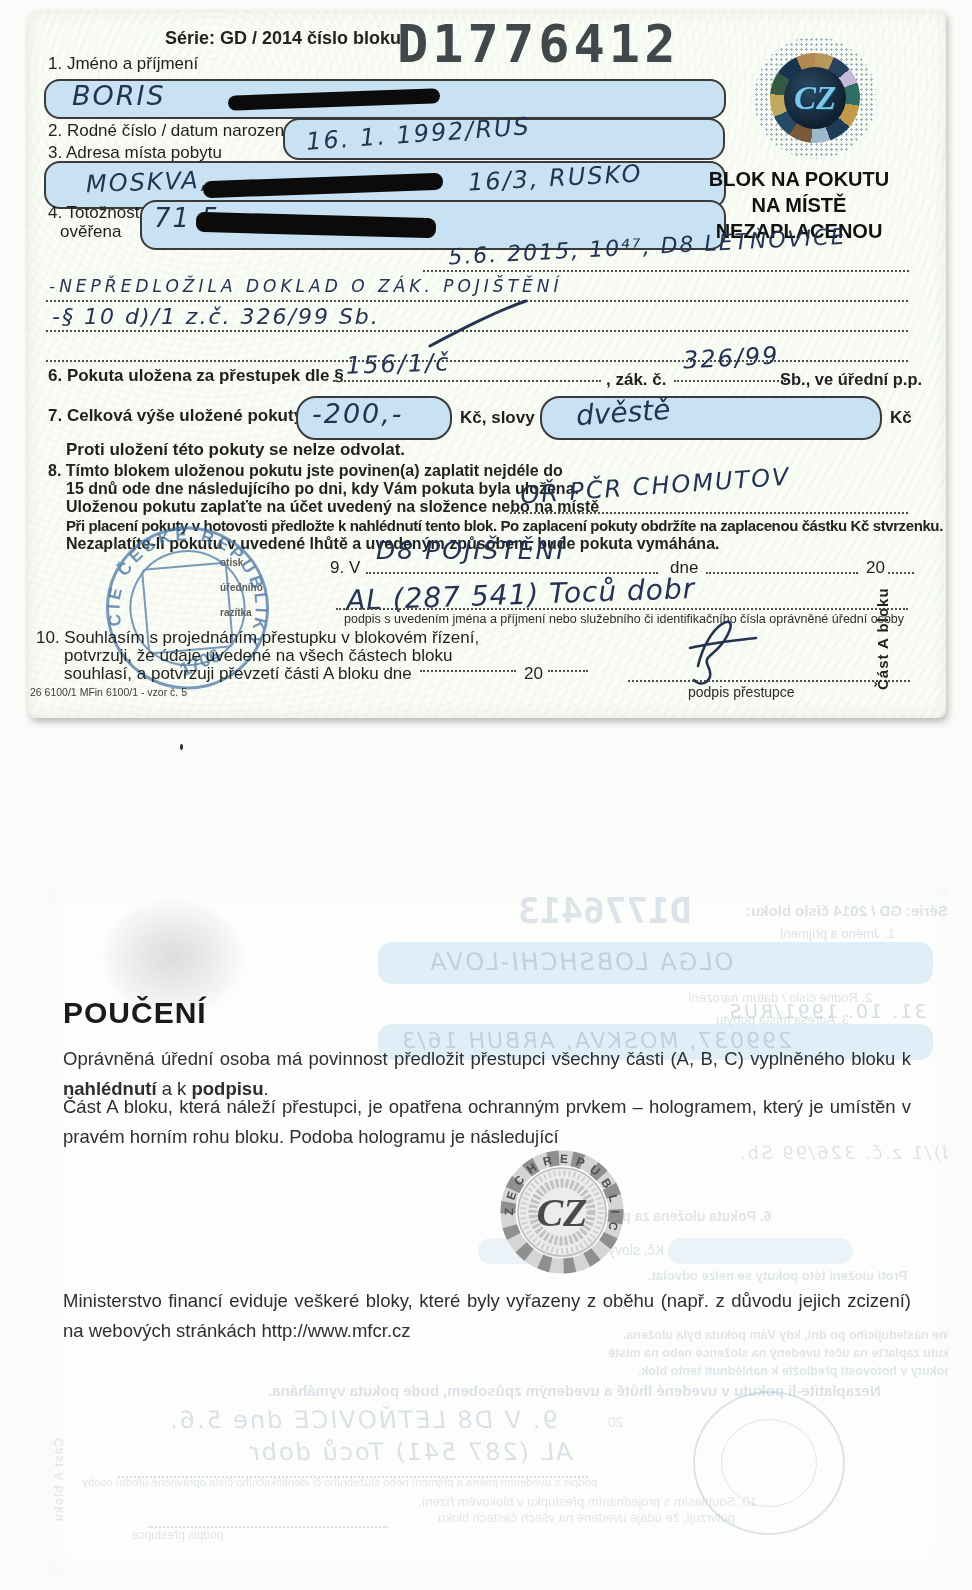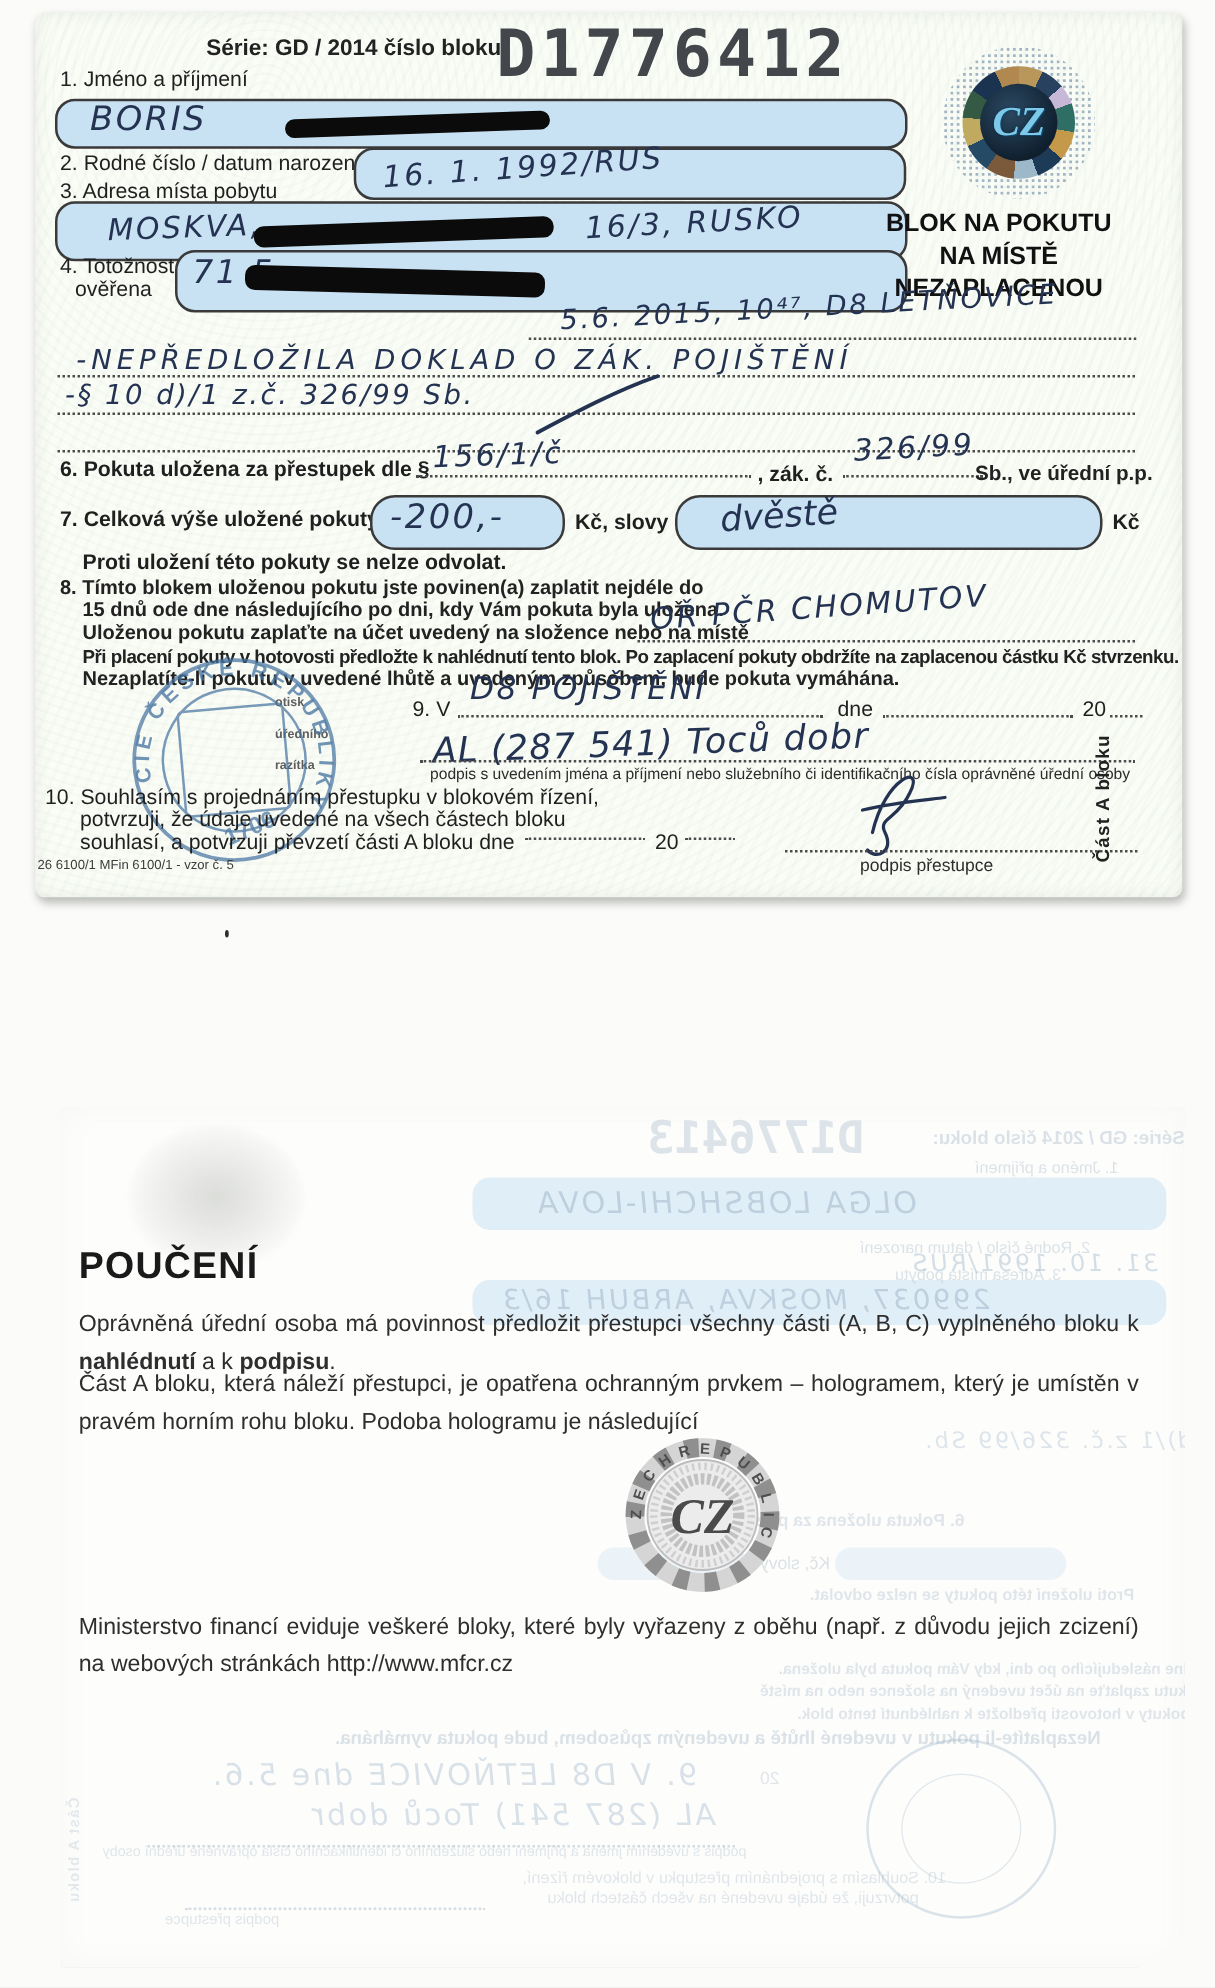"-NEPŘEDLOŽILA DOKLAD O ZÁK. POJIŠTĚNÍ" div.hw { font-size: 22px -> 17px; left: 33px -> 21px }
